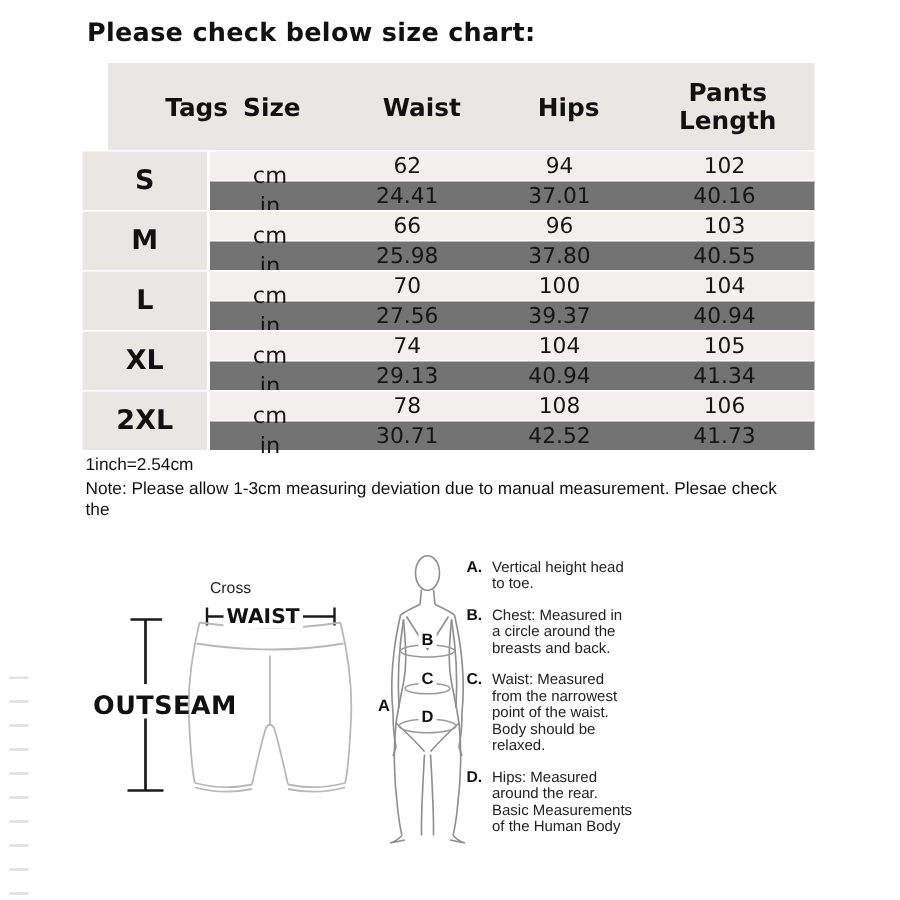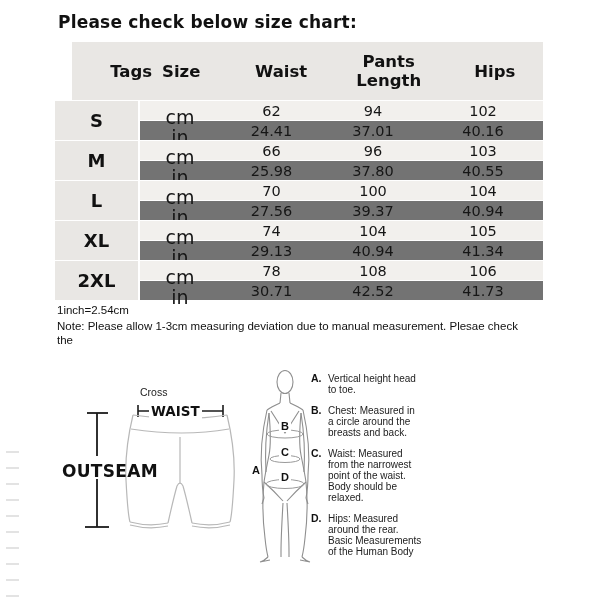"Pants Length" div.th { order: before "Hips" -> after "Hips" }
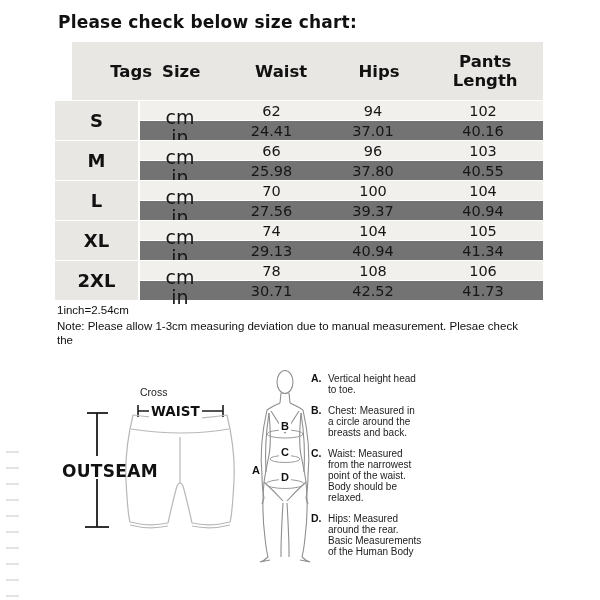"cm" .cell.unit { font-size: 19px -> 15px }
